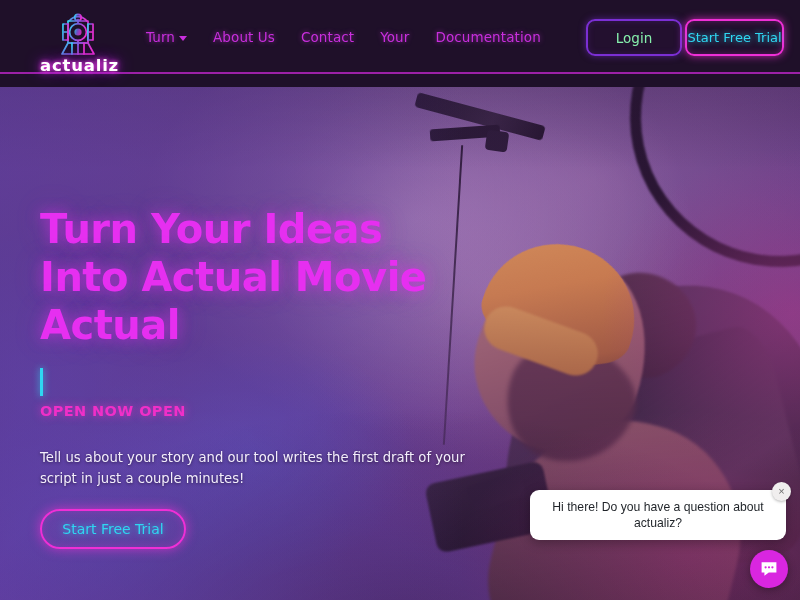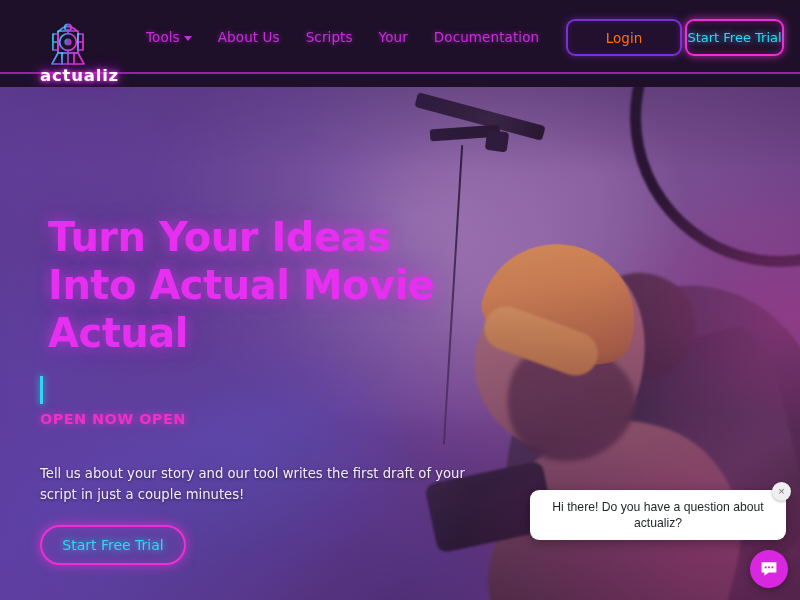"Tools" span { text: Tools -> Turn }
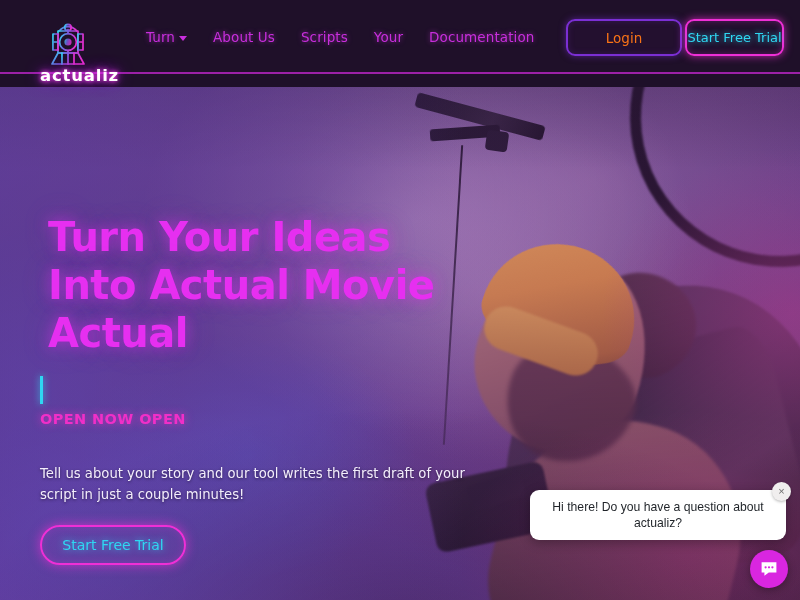"Scripts" span.nav-link { text: Scripts -> Contact }
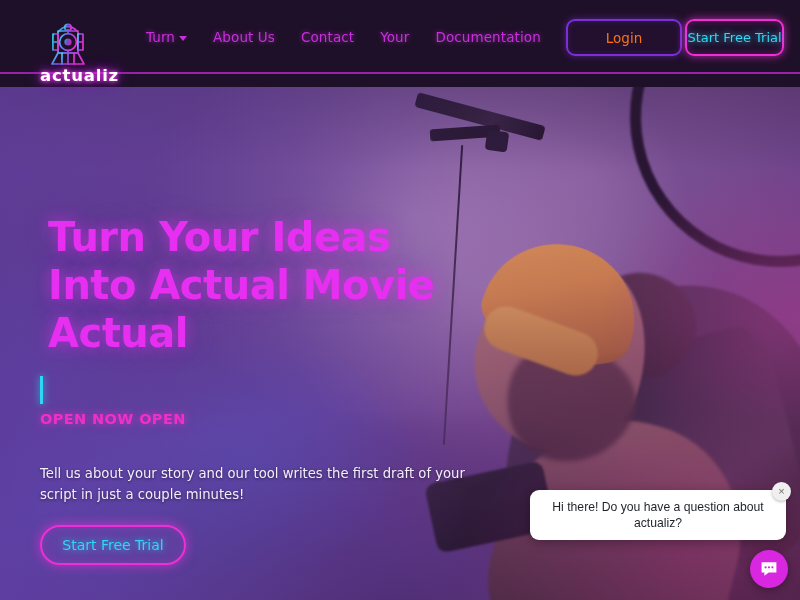"Login" #btn-login { color: #f97316 -> #86efac; width: 116px -> 96px }
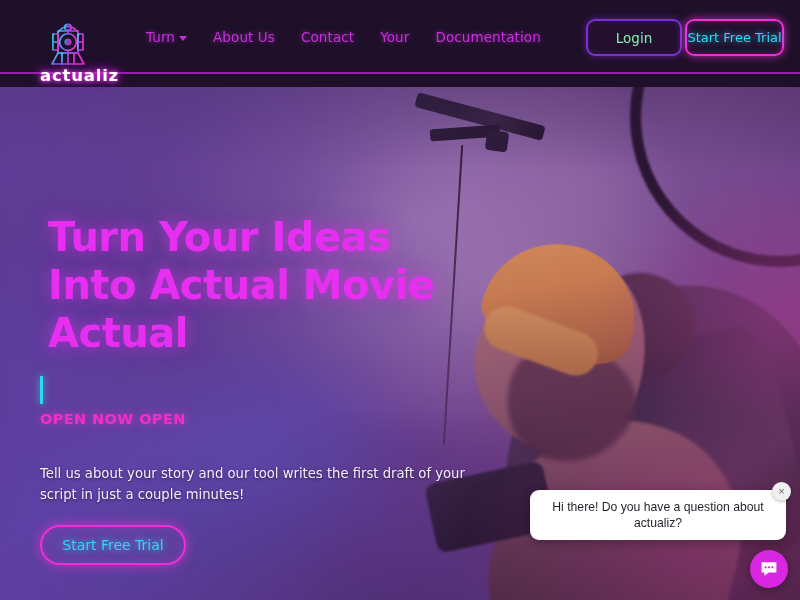"actualiz" #logo { text-align: left -> center; top: 18px -> 8px }
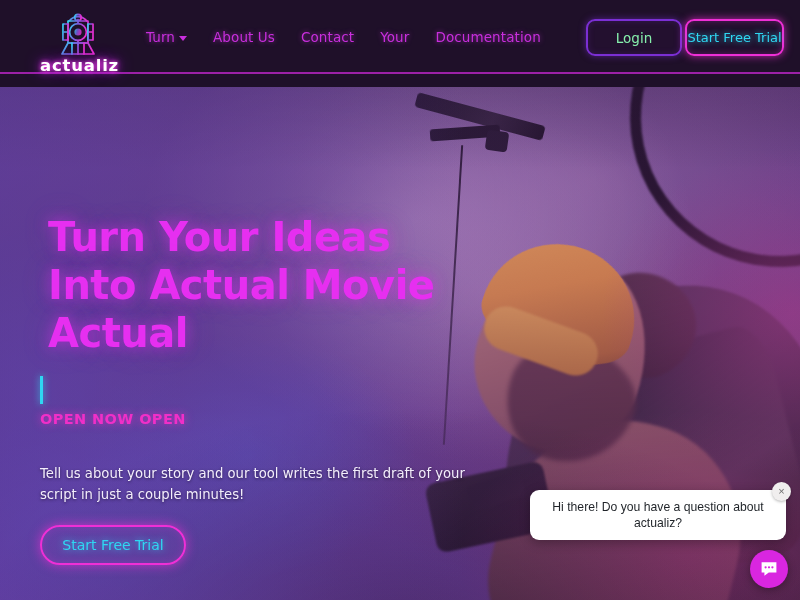"Turn Your Ideas" #headline { margin: 8px -> 0 }
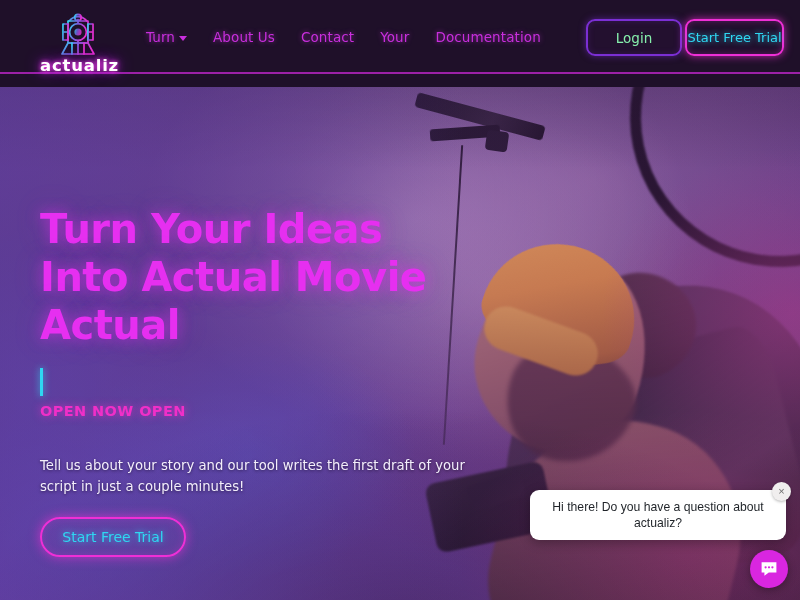"Tell us about your story" #subtitle { margin-top: 36px -> 28px }
